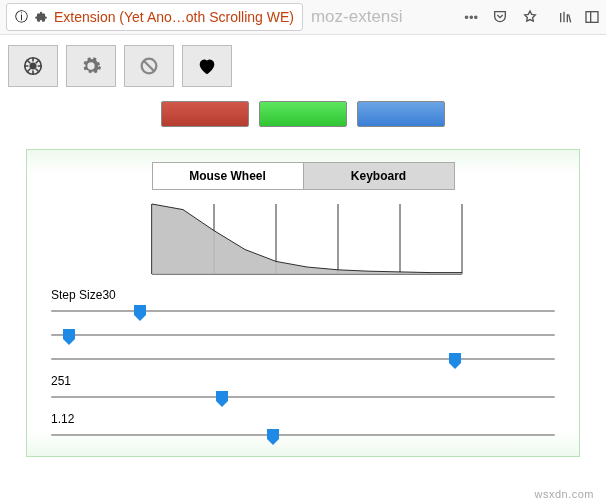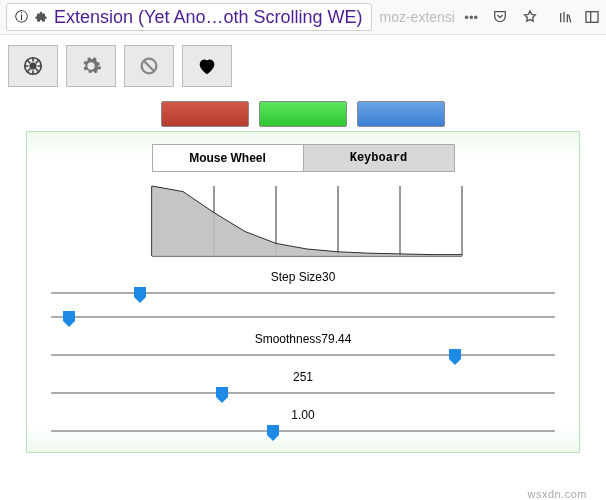"Extension (Yet Ano…oth Scrolling WE)" .tab-title { color: #4c1d95 -> #c2410c; font-size: 18px -> 14px }
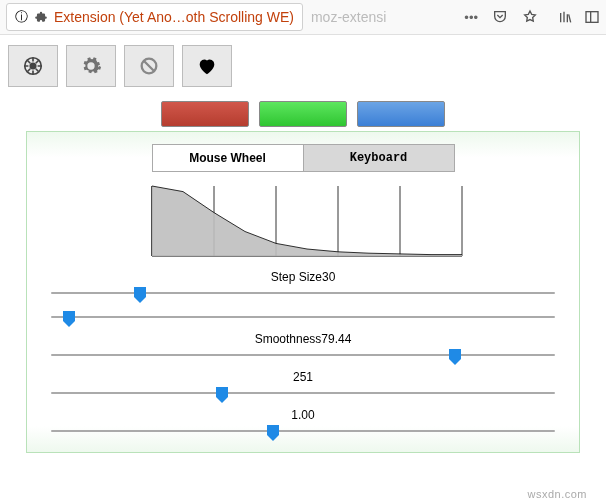"moz-extensi" .url-area { font-size: 14px -> 17px }
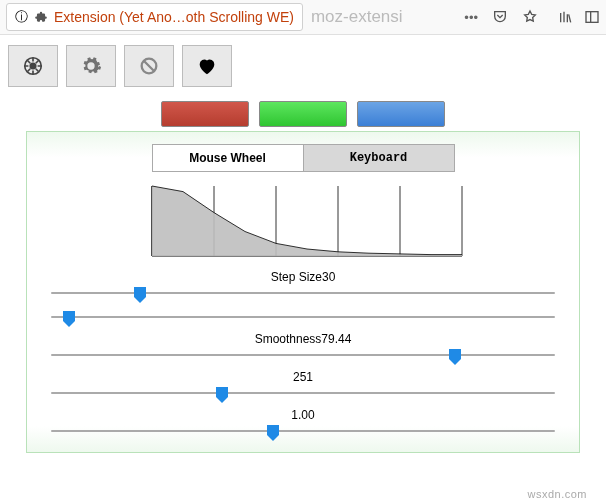"Mouse Wheel" .panel { margin: 4px 18px 0 18px -> 22px 18px 0 18px }
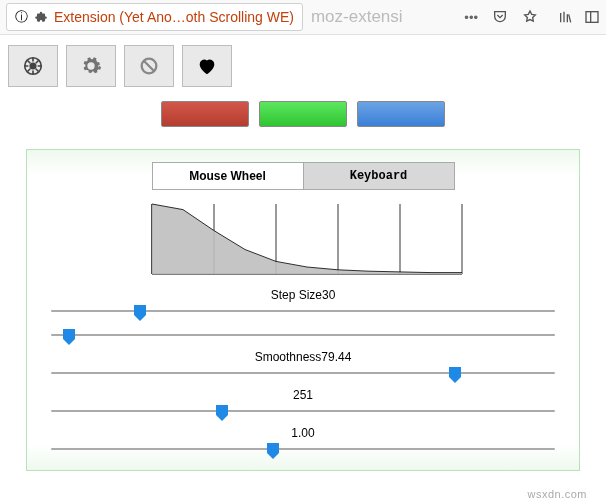"Keyboard" .tab + .tab { font-family: Liberation Mono, monospace -> none }
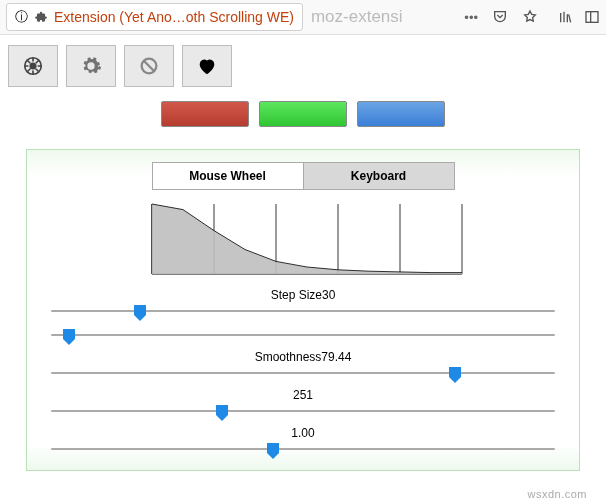"Step Size" .slider-labels { justify-content: center -> flex-start }
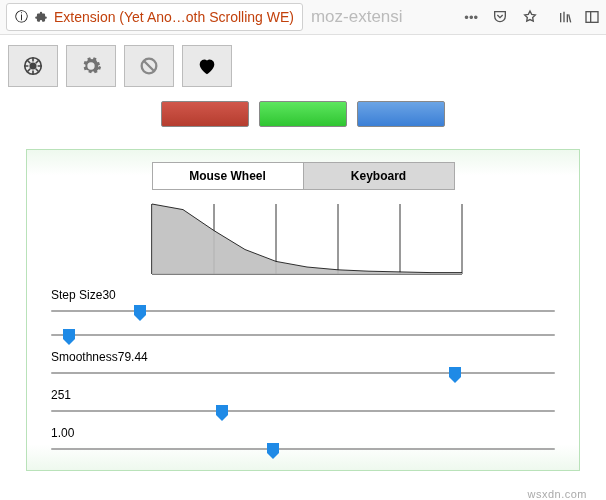"Smoothness" div.slider-labels { html: <div> <span>Smoothness</span> <span>79.44</span> </div> -> none }
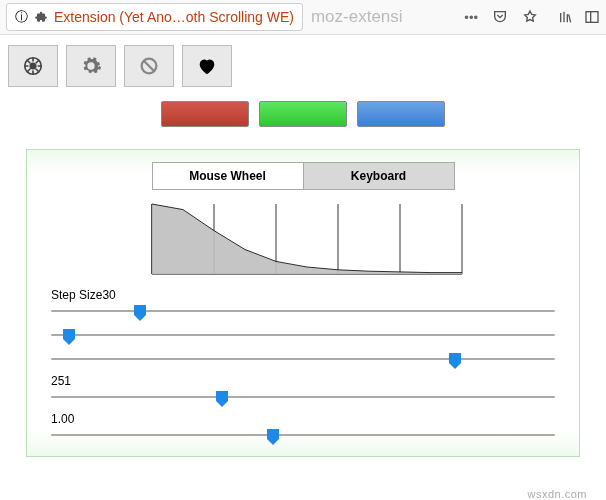"1.00" span { text: 1.00 -> 1.12 }
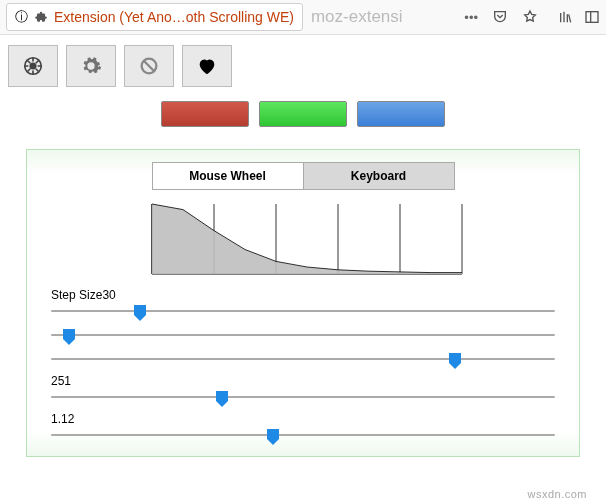"wsxdn.com" .wm { right: 19px -> 12px }
